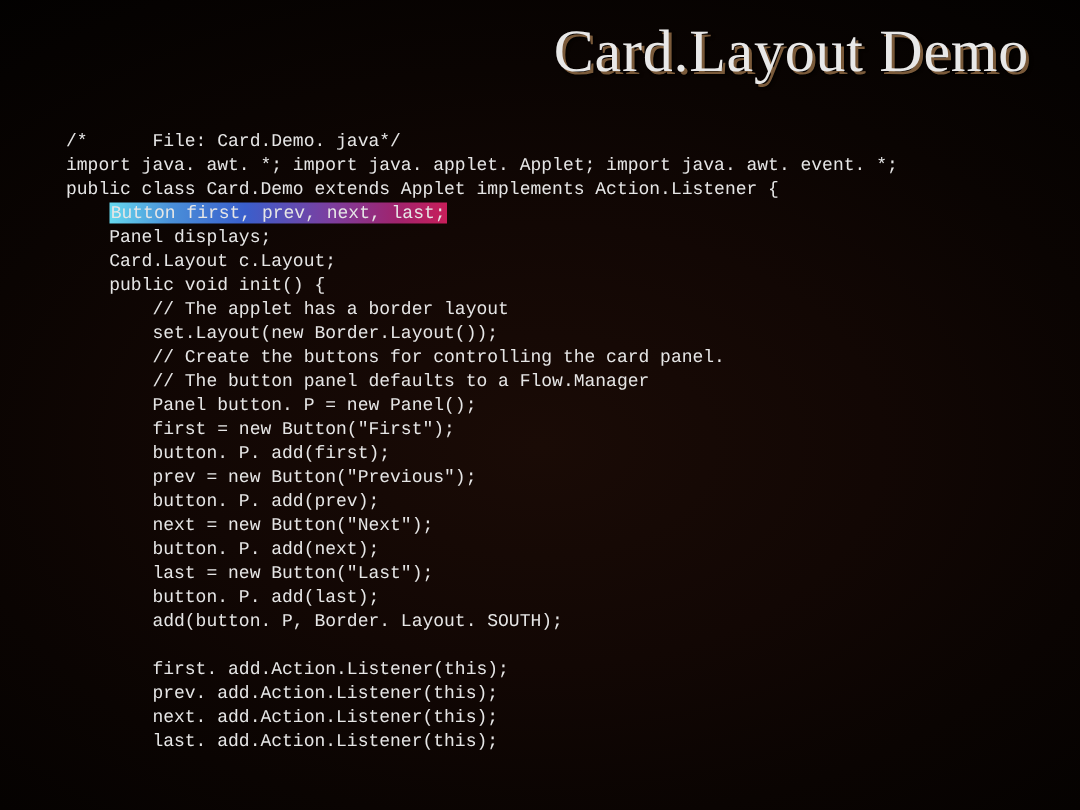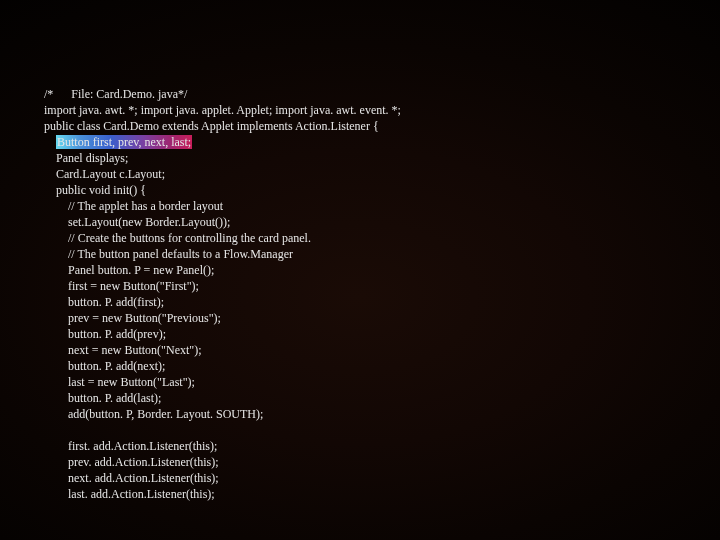"Card.Layout Demo" div.title { html: none -> <div>Card.Layout Demo</div> }
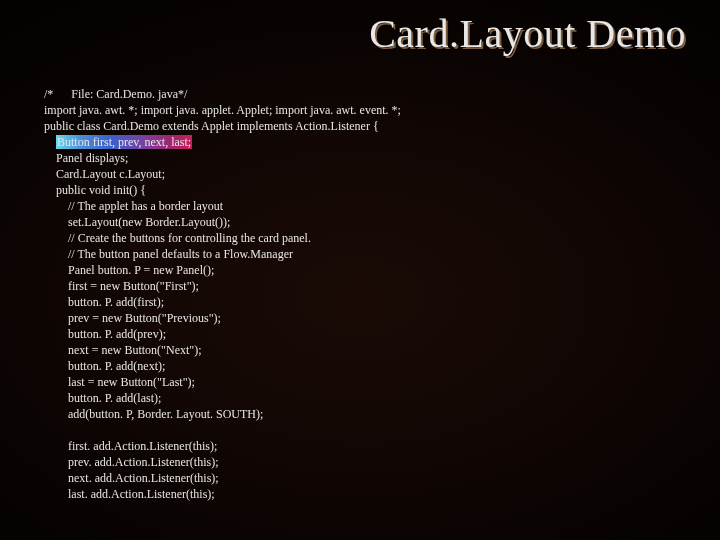"/* File: Card.Demo. java*/ import" .code { font-family: Liberation Serif, serif -> Liberation Mono, monospace }
